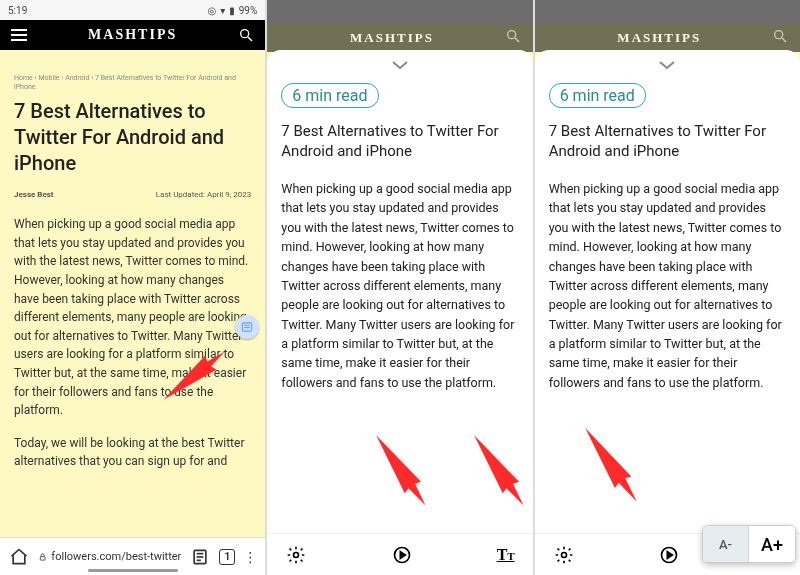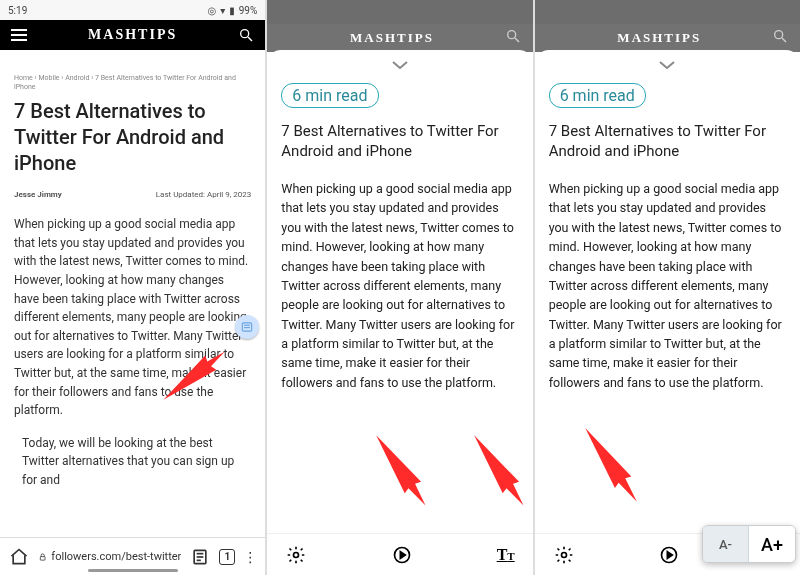"5:19" .panel { background: #ffffff -> #fef9c3 }
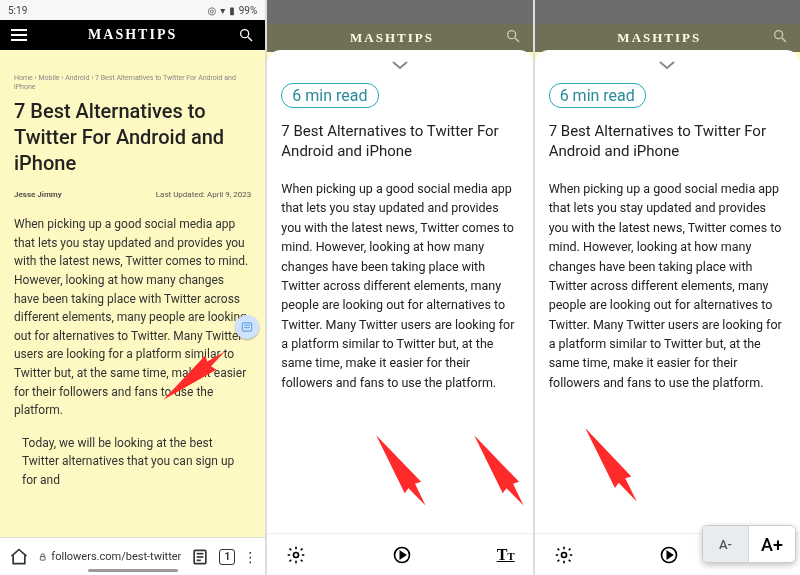"Jesse Jimmy" span.author { text: Jimmy -> Best }
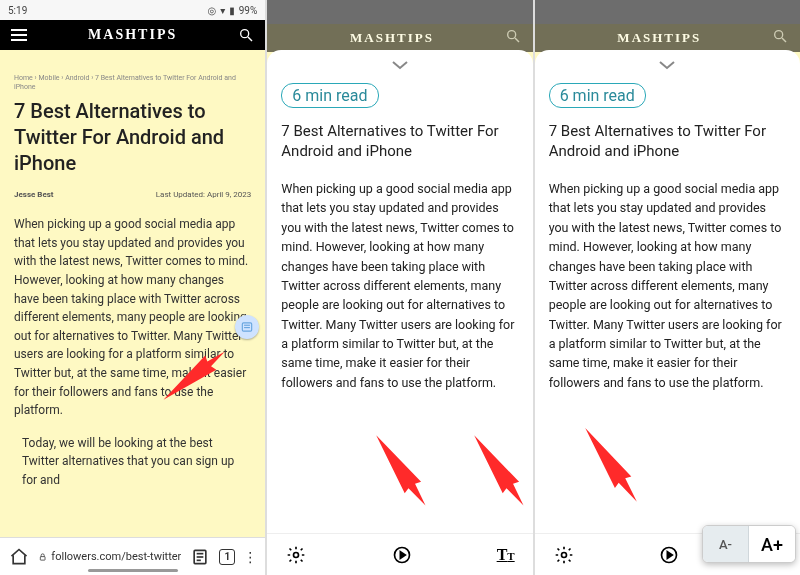"Today, we will be looking" .p1-para.second { margin-left: 8px -> none }
